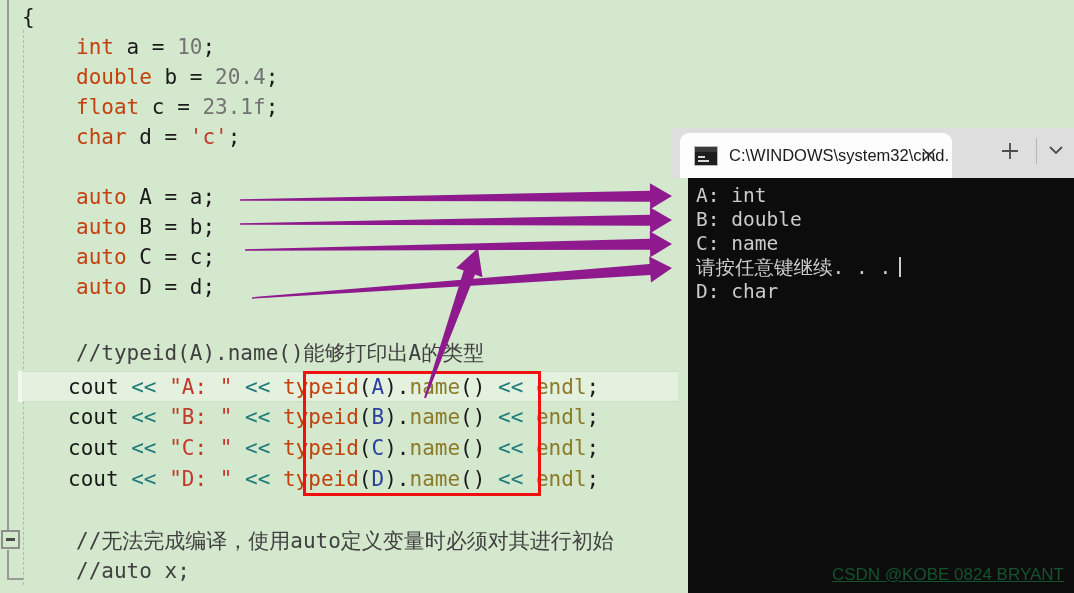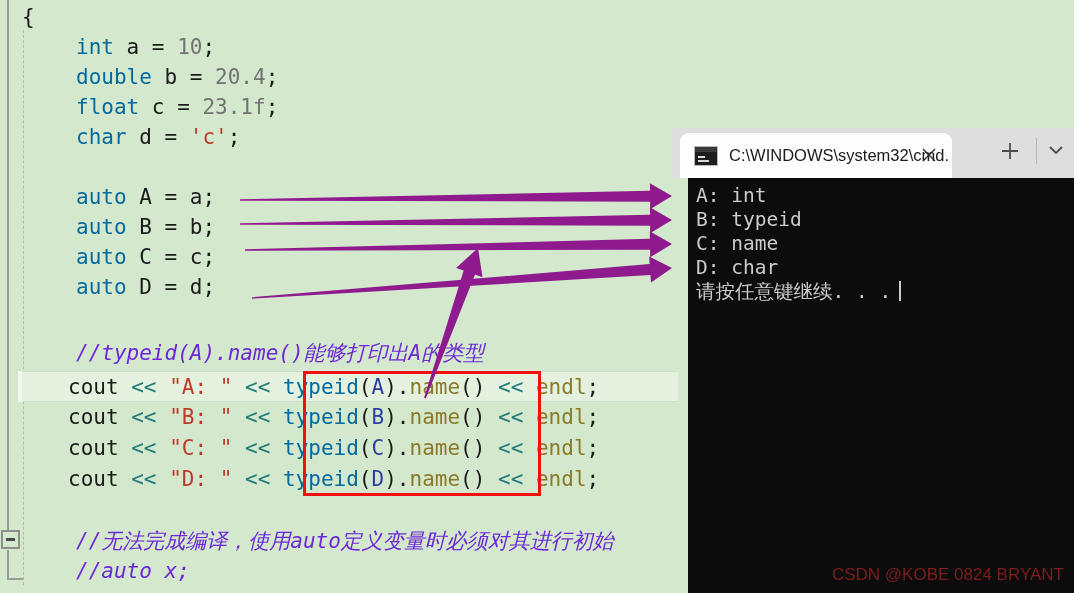"int" .kw { color: #0369a1 -> #c2410c }
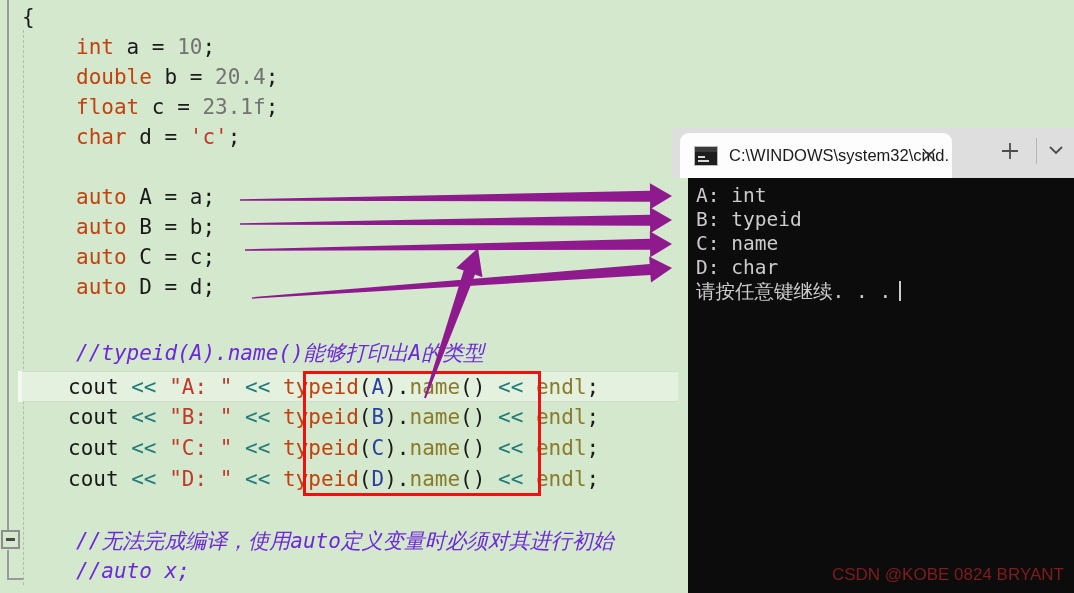"B: typeid" div { text: typeid -> double }
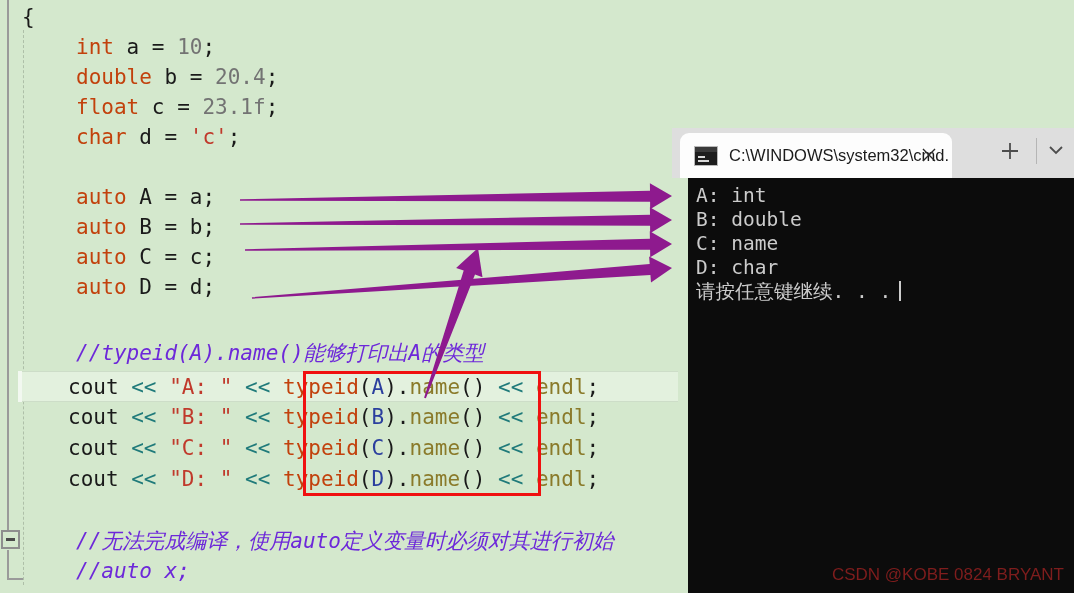"D: char" div { order: before "请按任意键继续. . ." -> after "请按任意键继续. . ." }
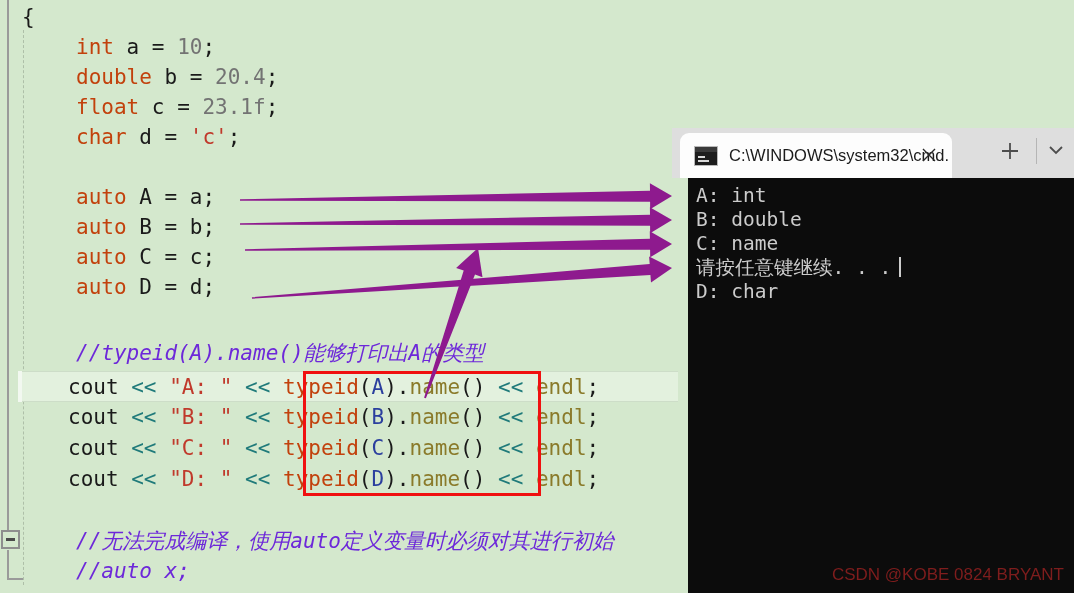"//typeid(A).name()能够打印出A的类型" .cmt { color: #6d28d9 -> #404040; font-style: italic -> none }
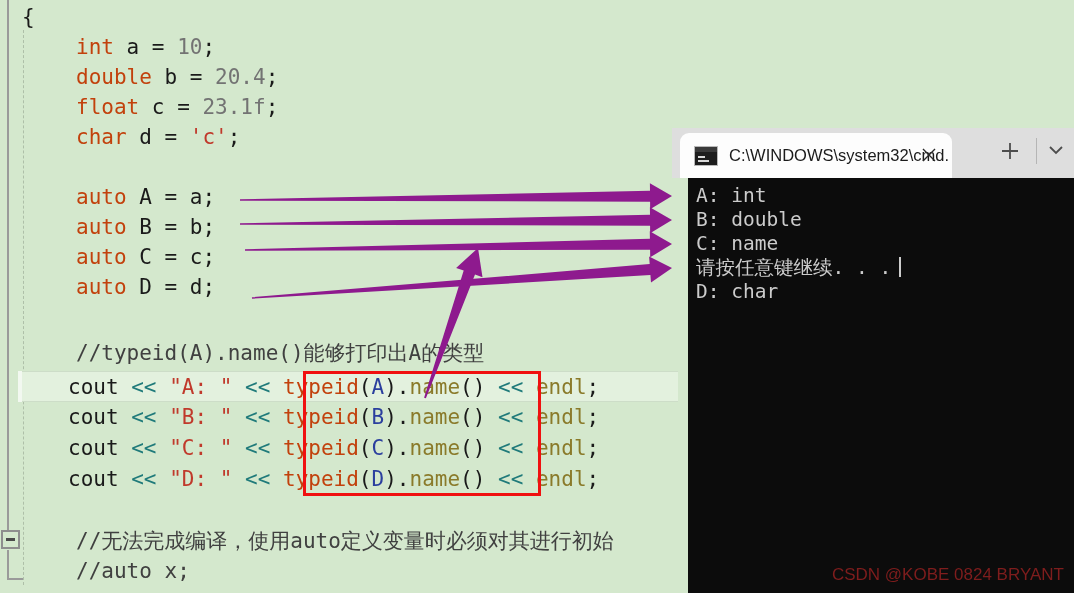"CSDN @KOBE 0824 BRYANT" .watermark { color: #7f1d1d -> #14532d; text-decoration: none -> underline }
